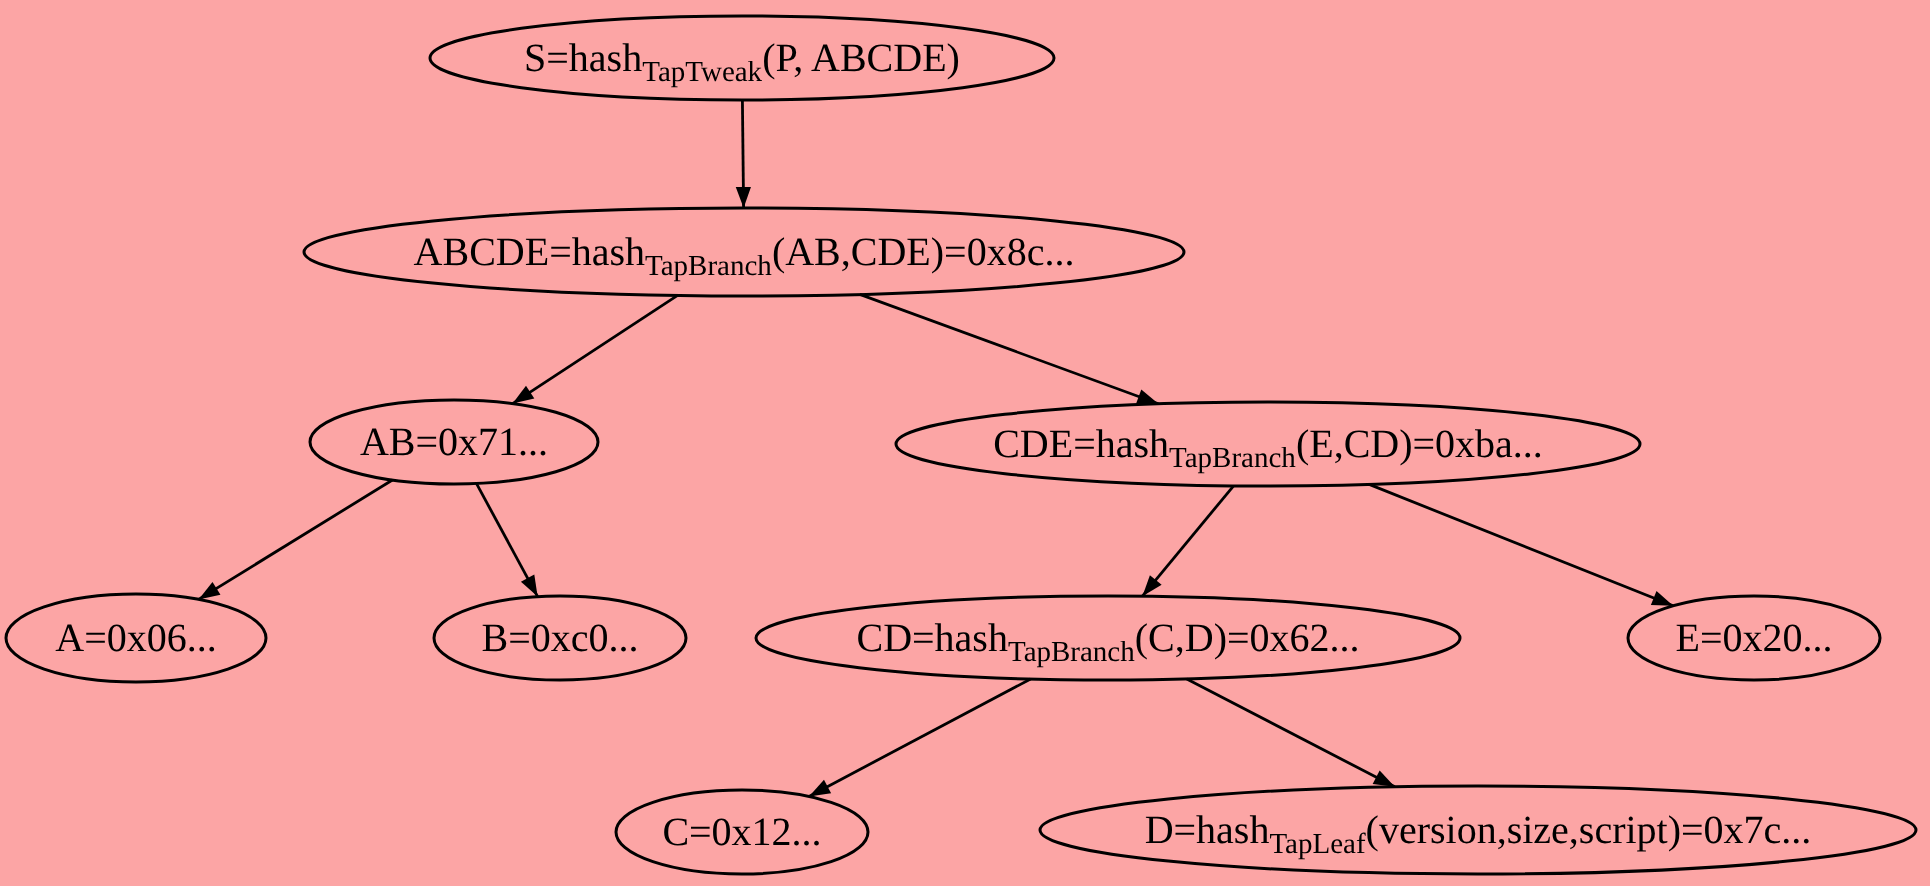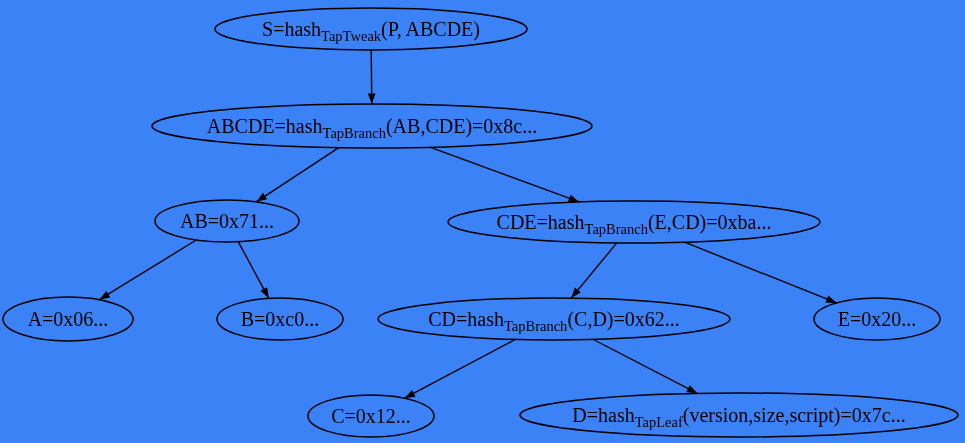"S=hashTapTweak(P, ABCDE)" .canvas-wrap { background: #3b82f6 -> #fca5a5 }
